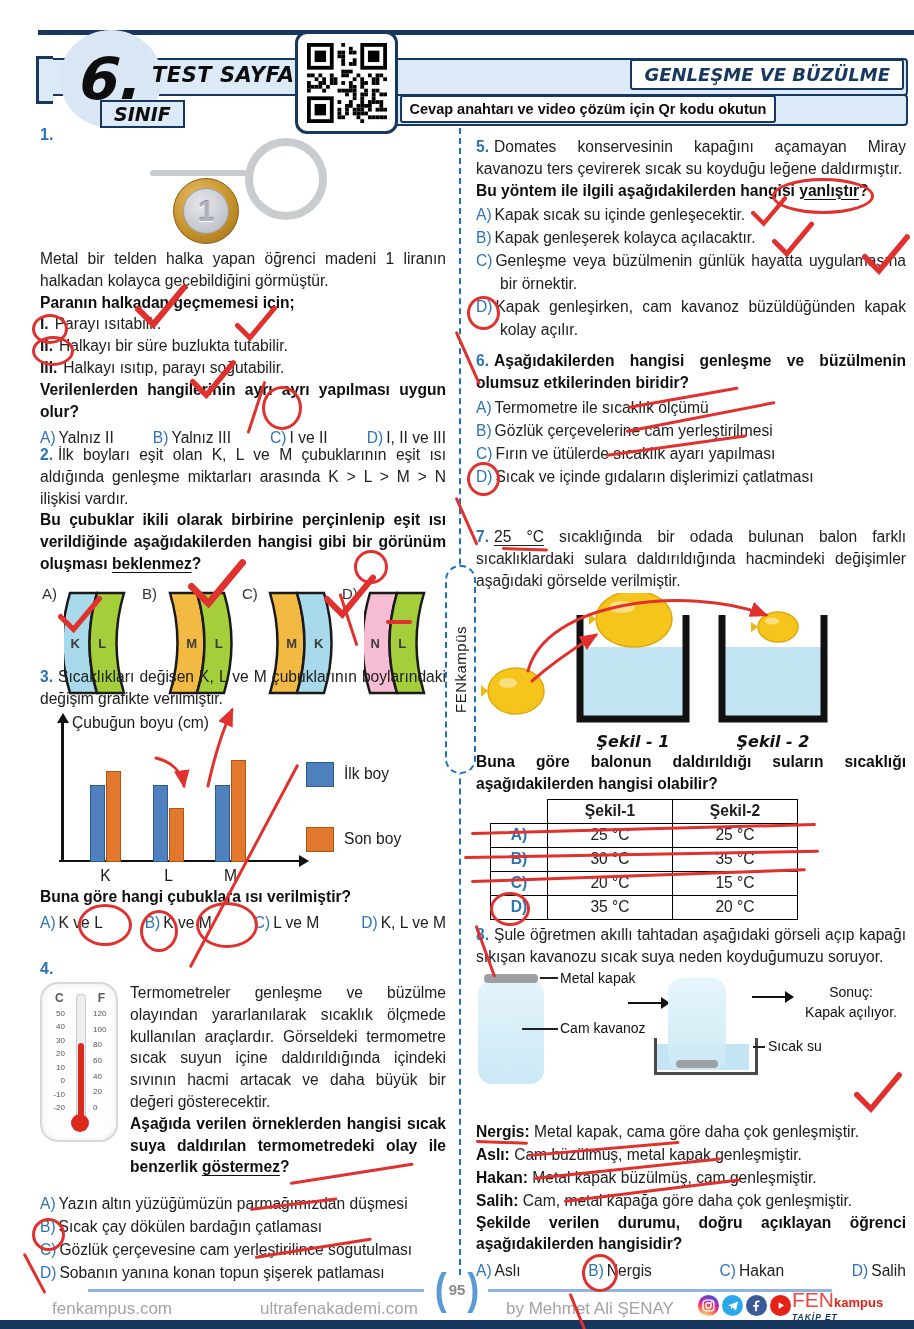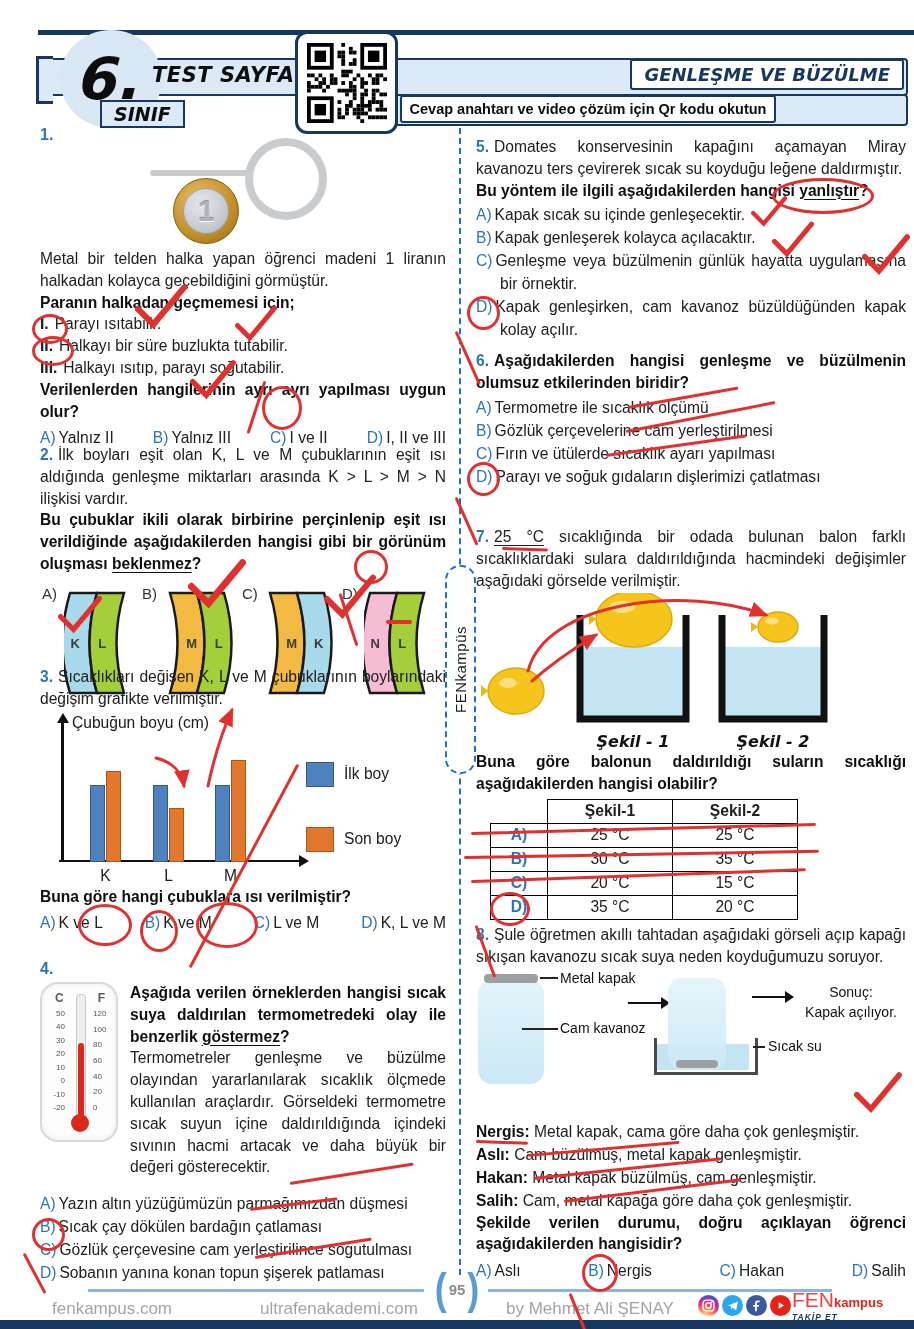"Parayı ve soğuk gıdaların dişlerimizi" span.ot { text: Parayı ve soğuk -> Sıcak ve içinde }
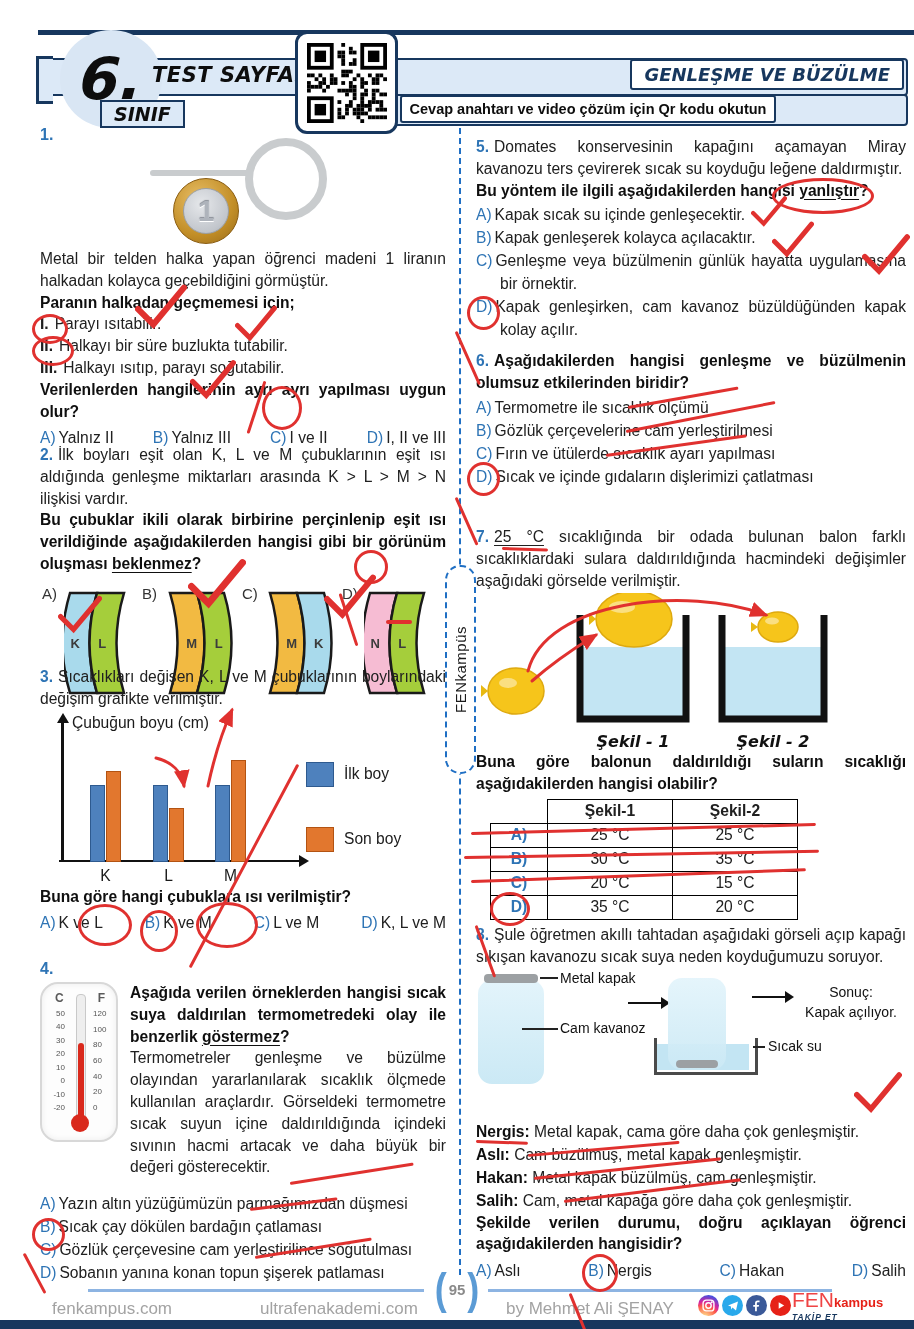"Aşağıda verilen örneklerden hangisi" p.bt { order: before "Termometreler genleşme ve büzülme" -> after "Termometreler genleşme ve büzülme" }
